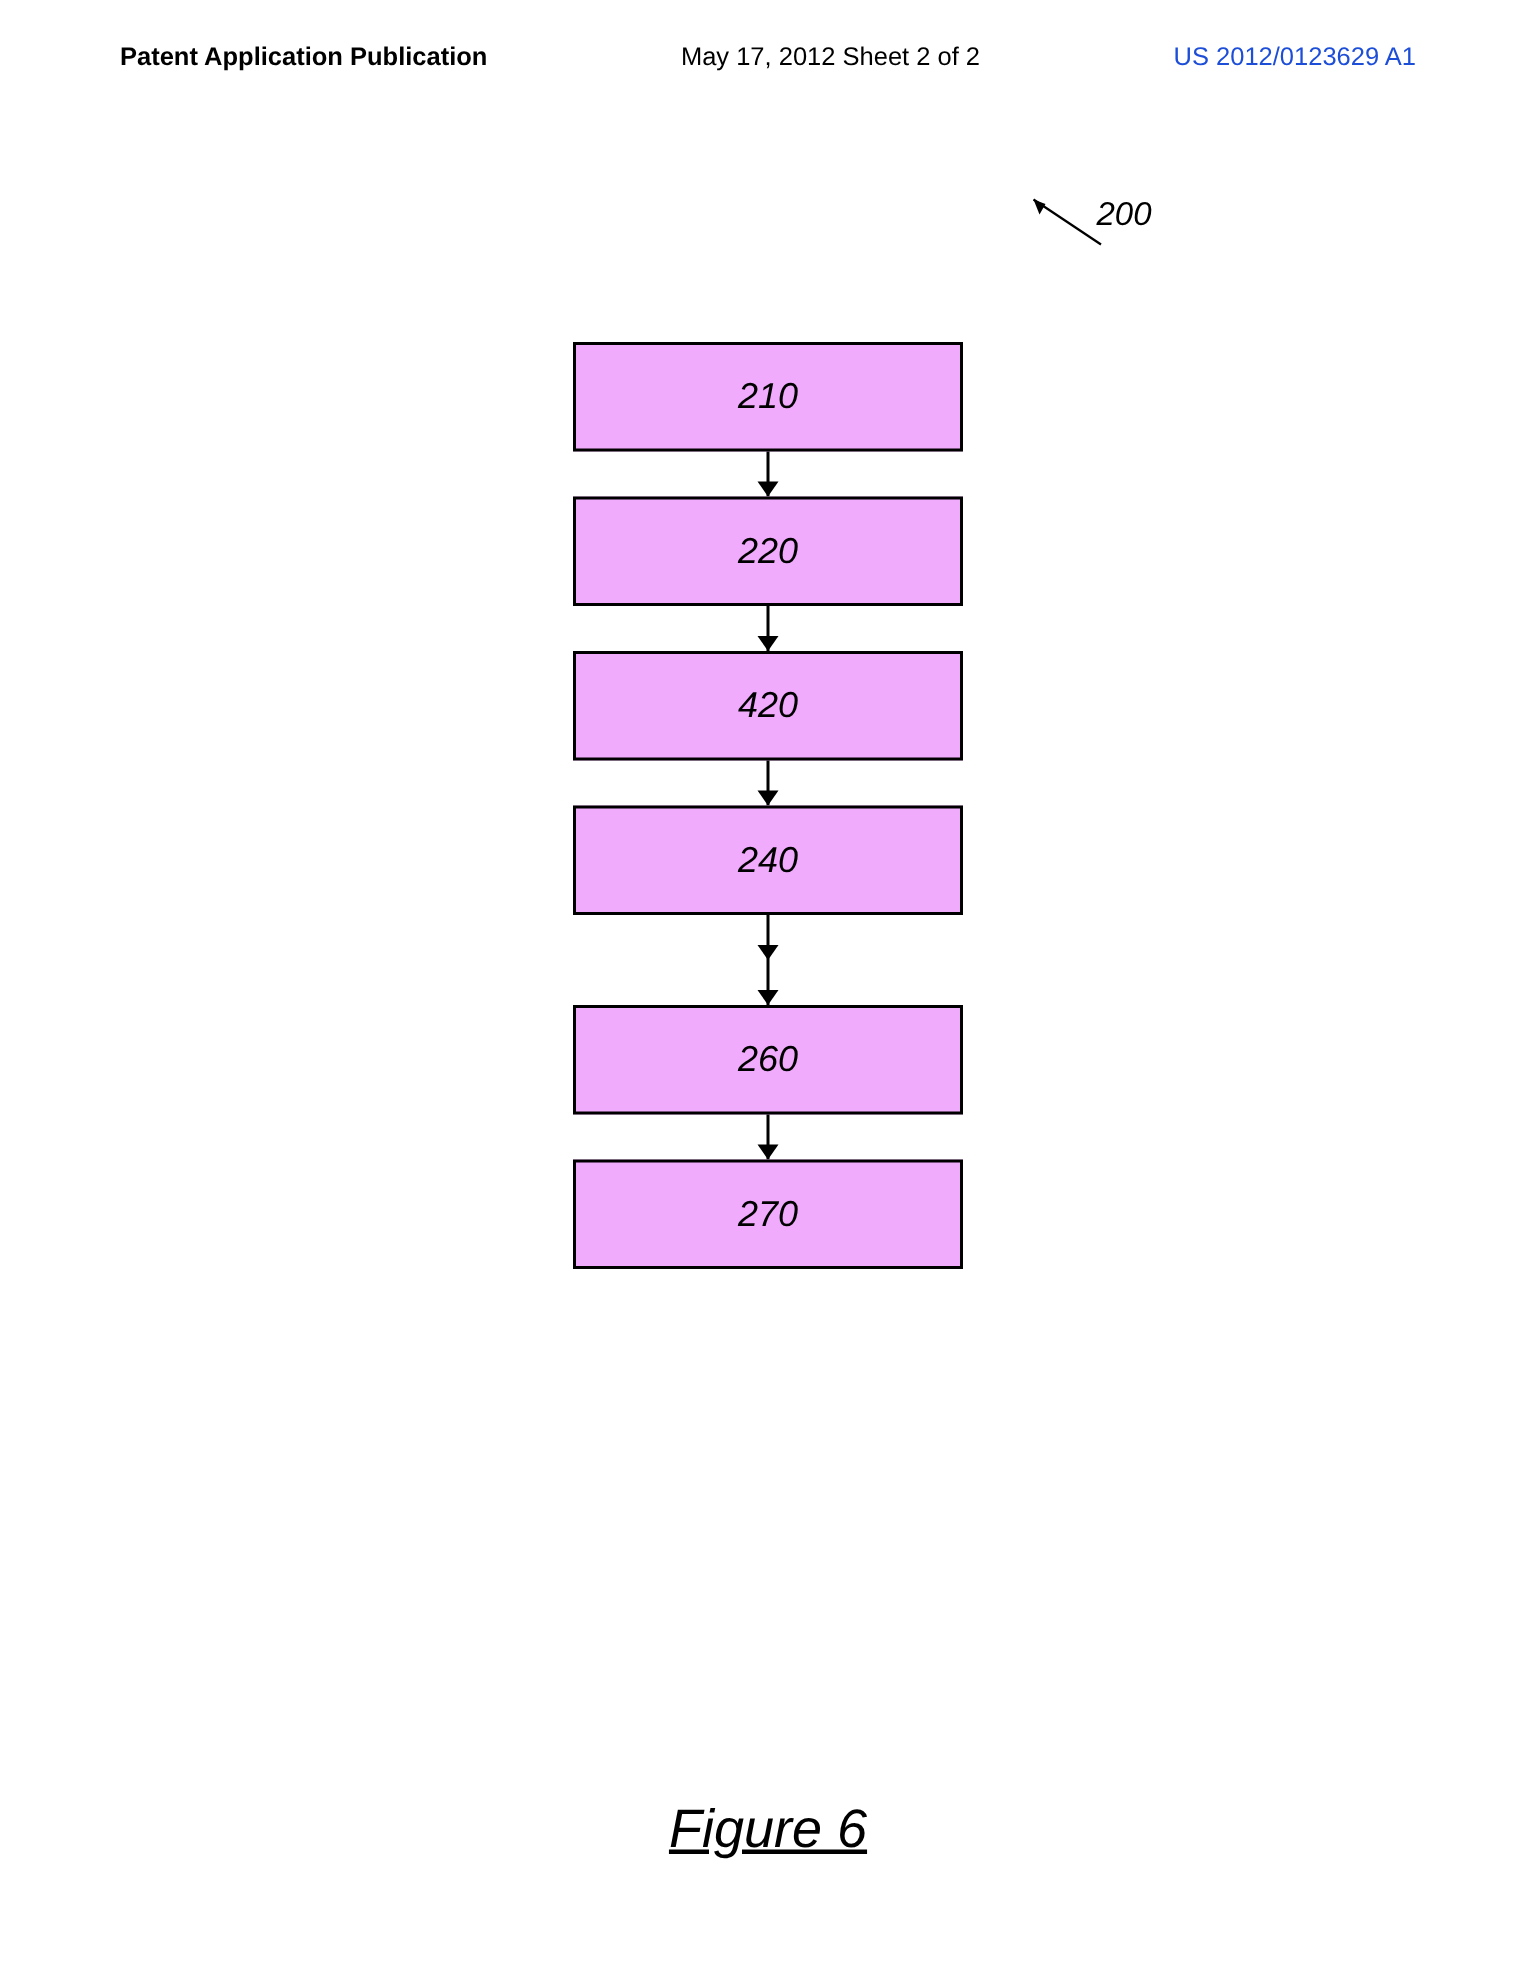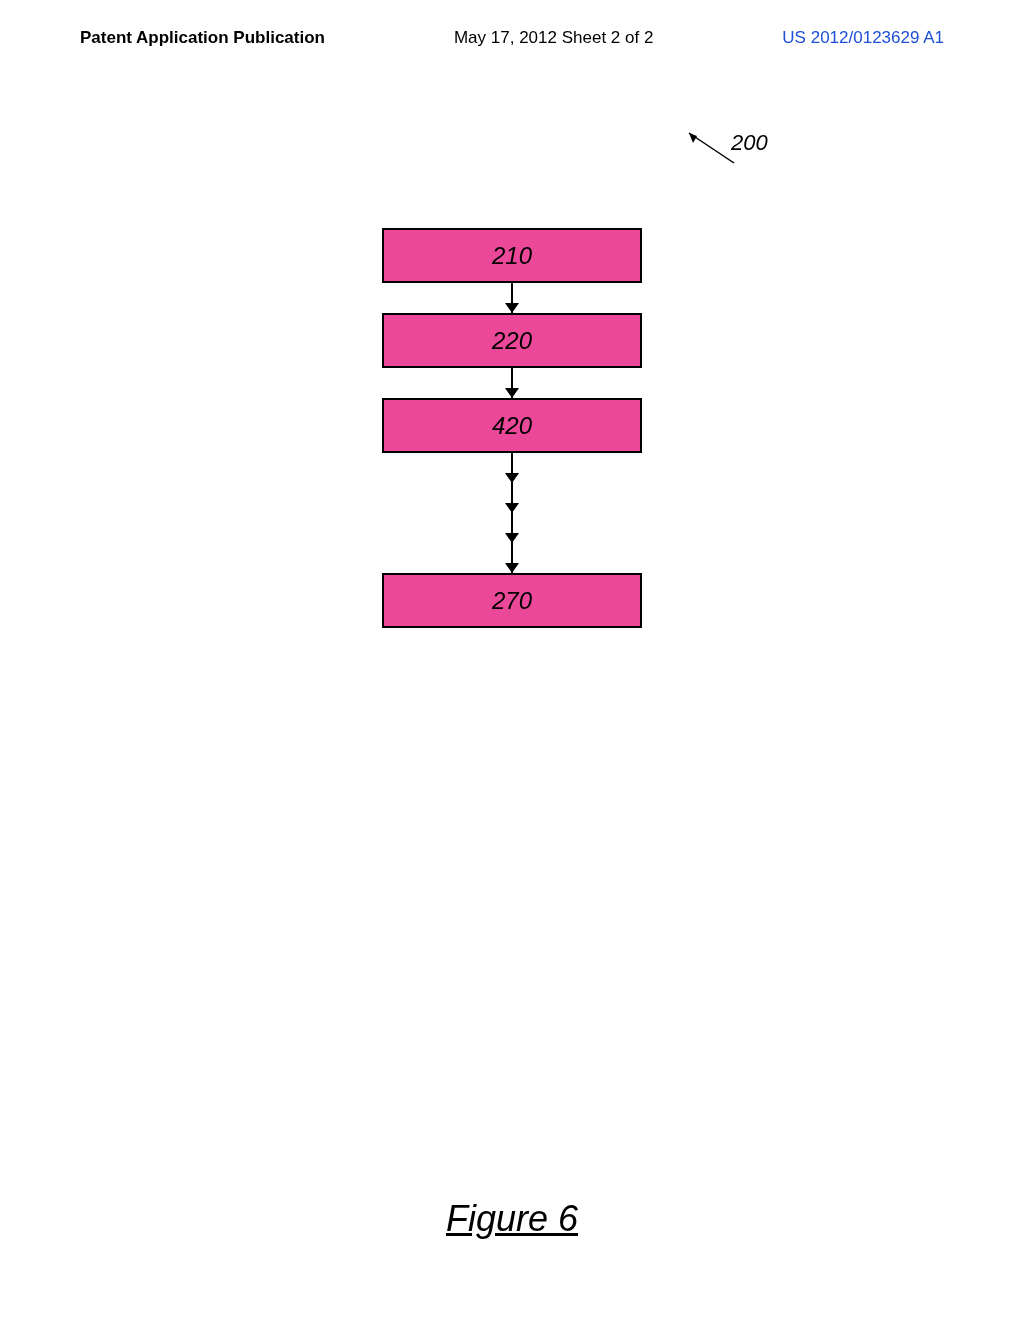"210" .flow-box { background: #ec4899 -> #f0abfc; height: 55px -> 73px }
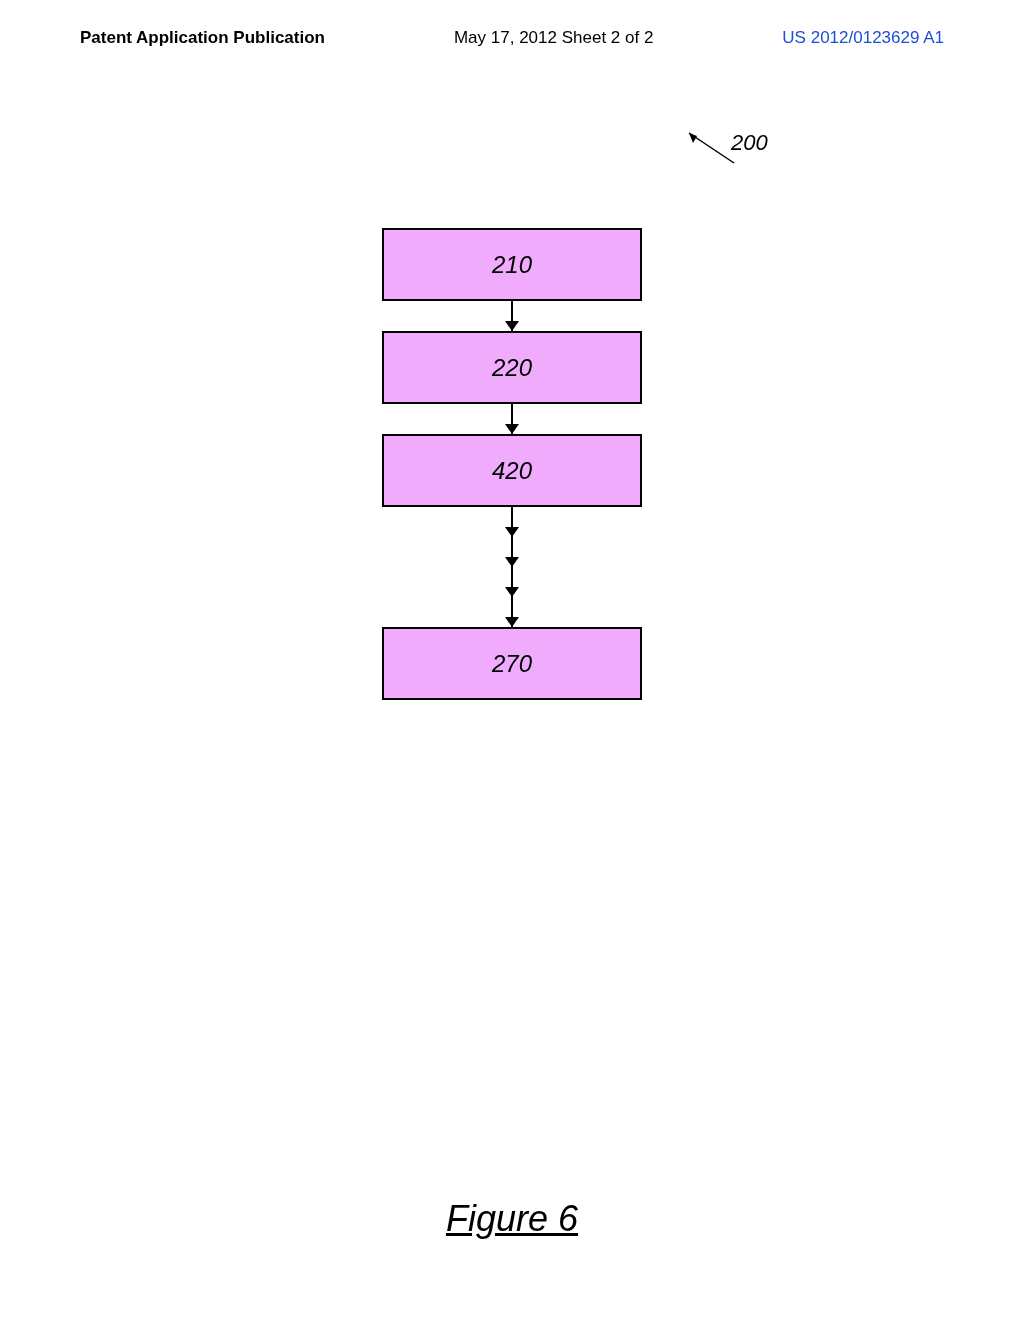"240" div.flow-box { html: none -> <div> <span>240</span> </div> }
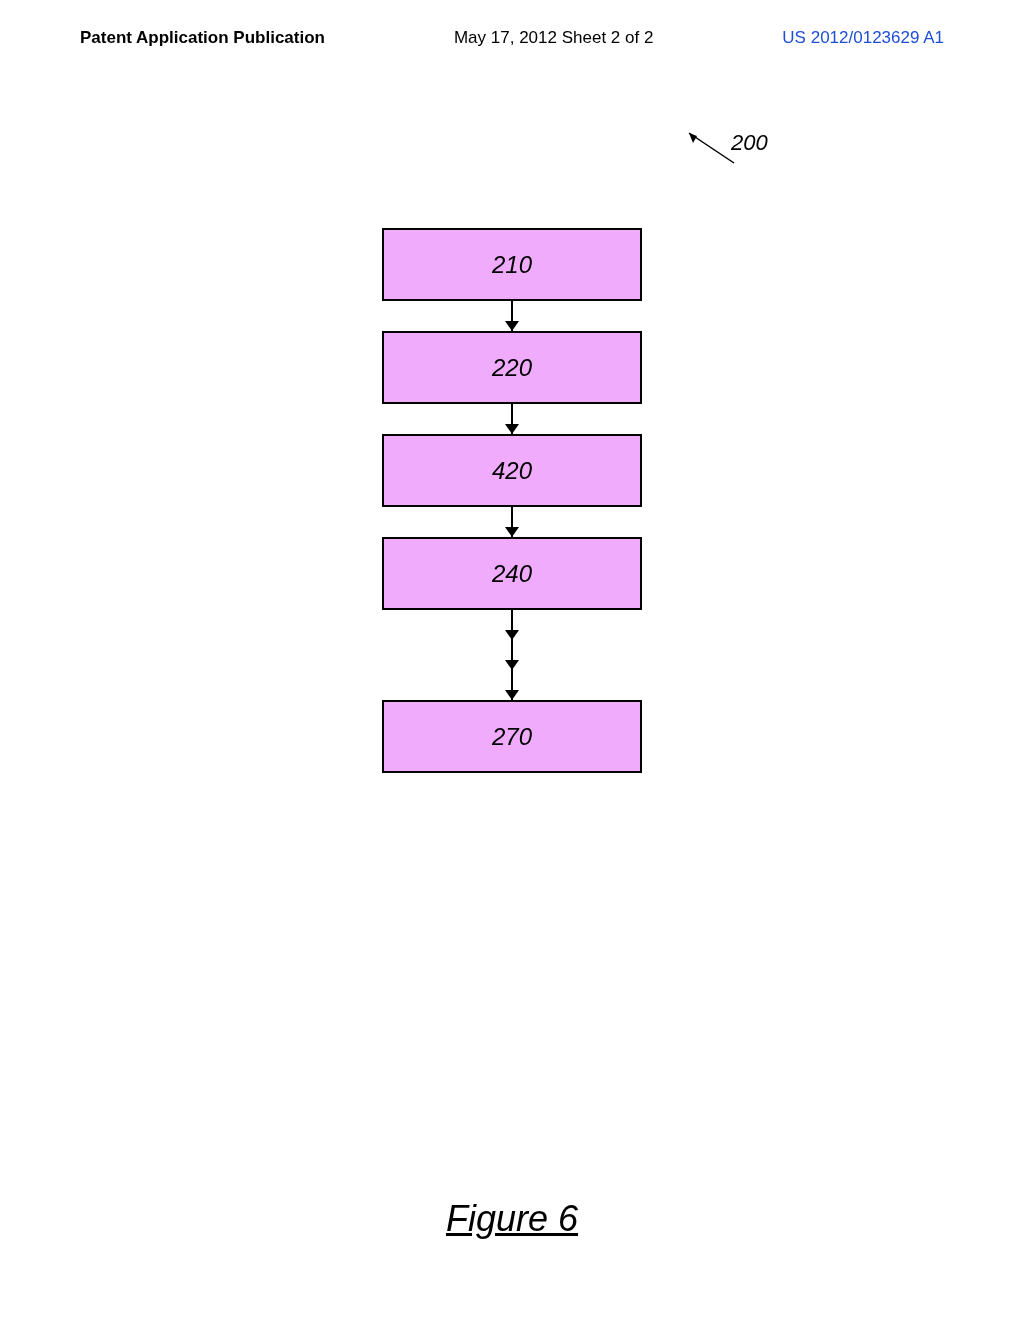"260" div.flow-box { html: none -> <div> <span>260</span> </div> }
